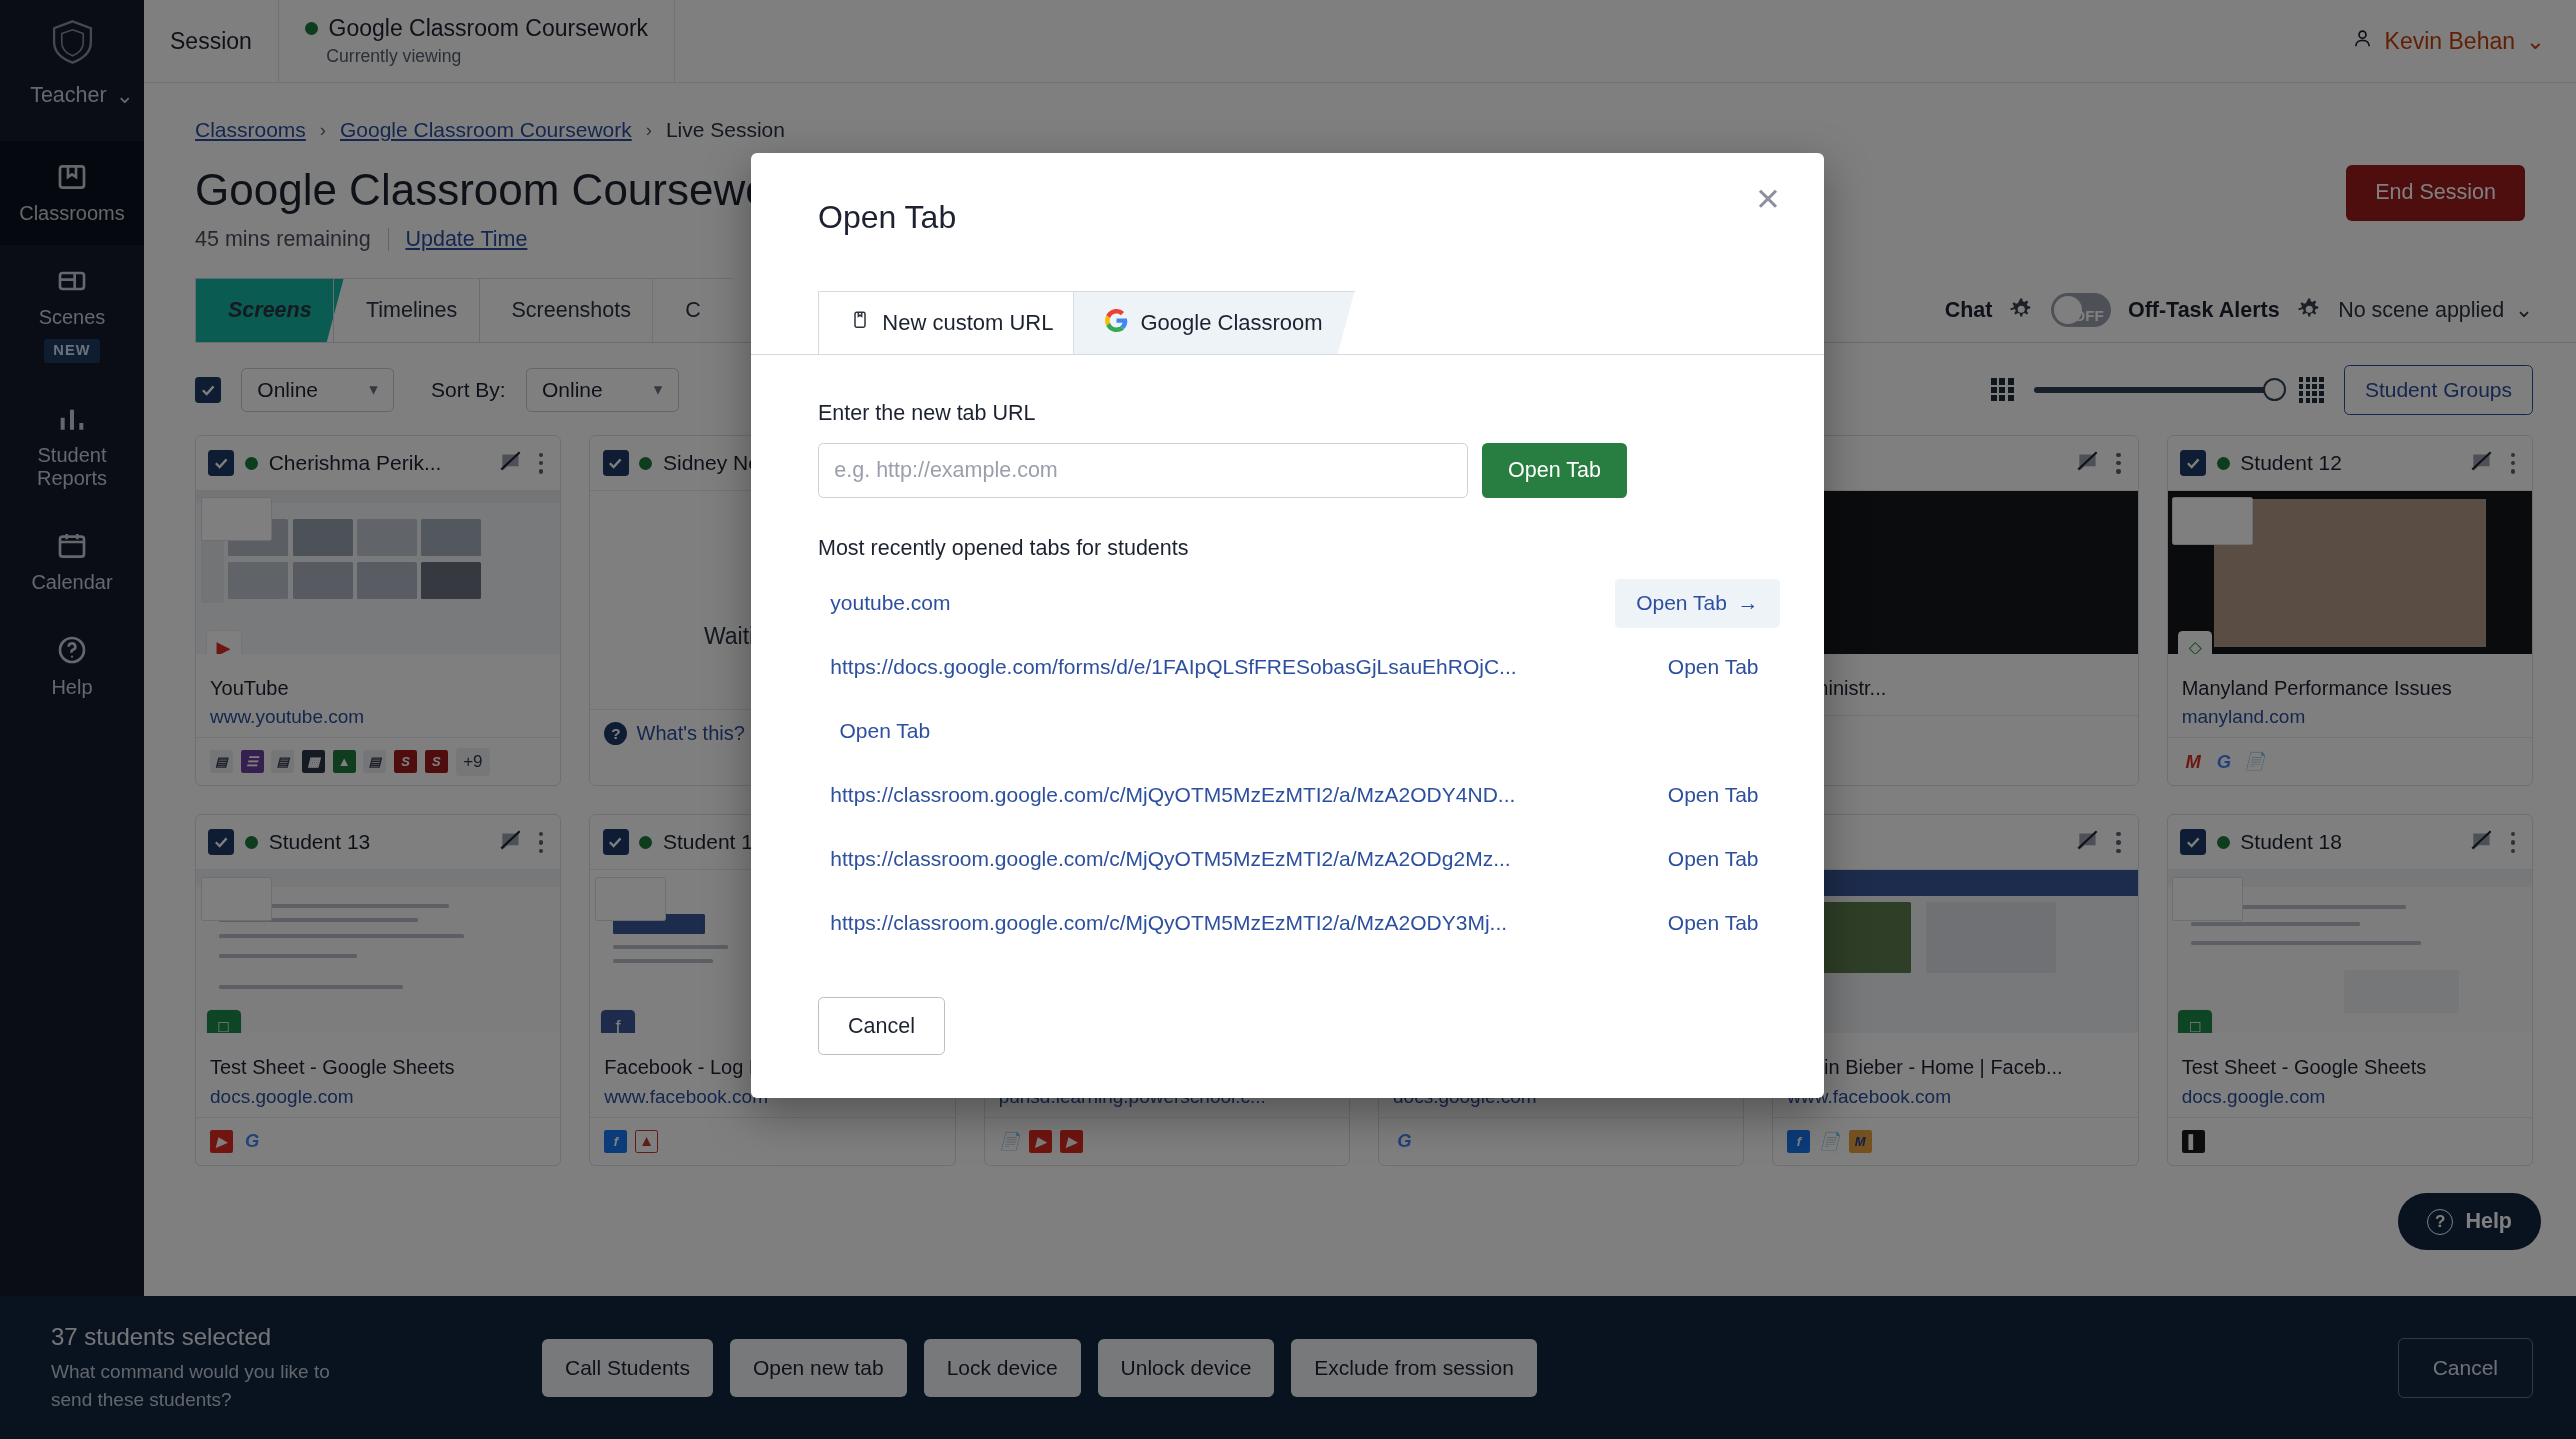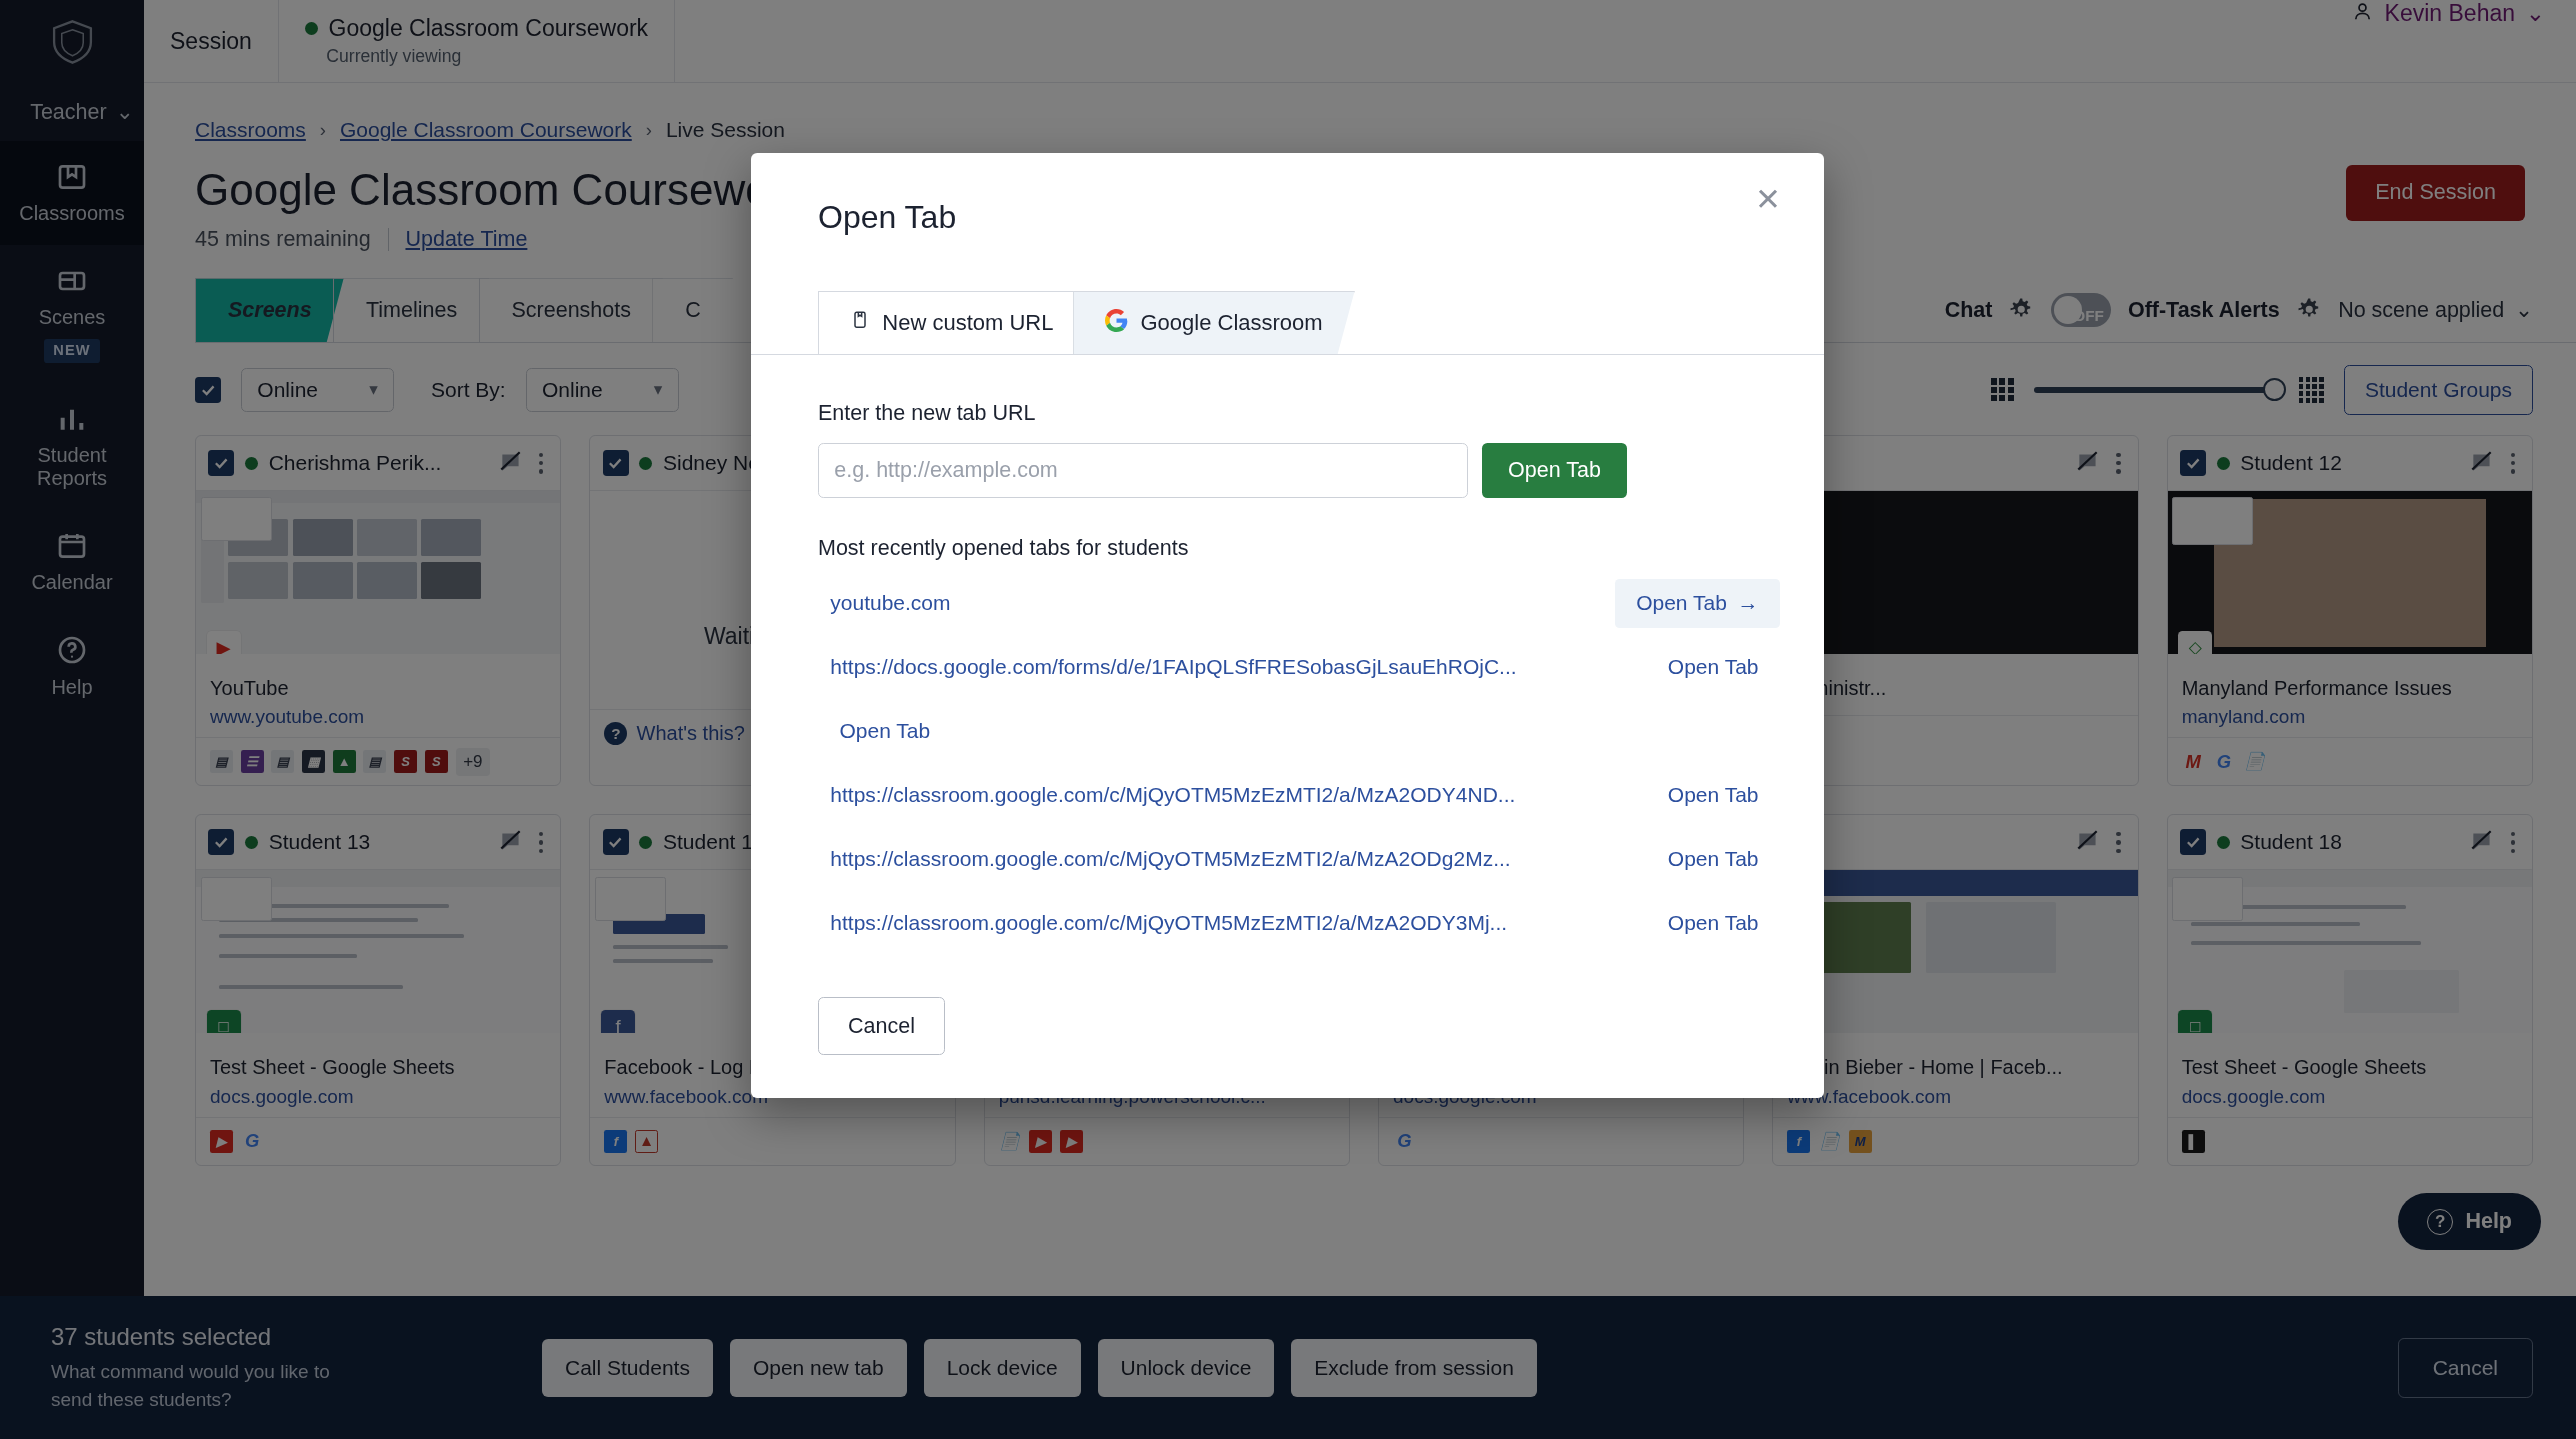"Kevin Behan" .tb-user { align-items: flex-start -> center; color: #701a75 -> #c2410c }
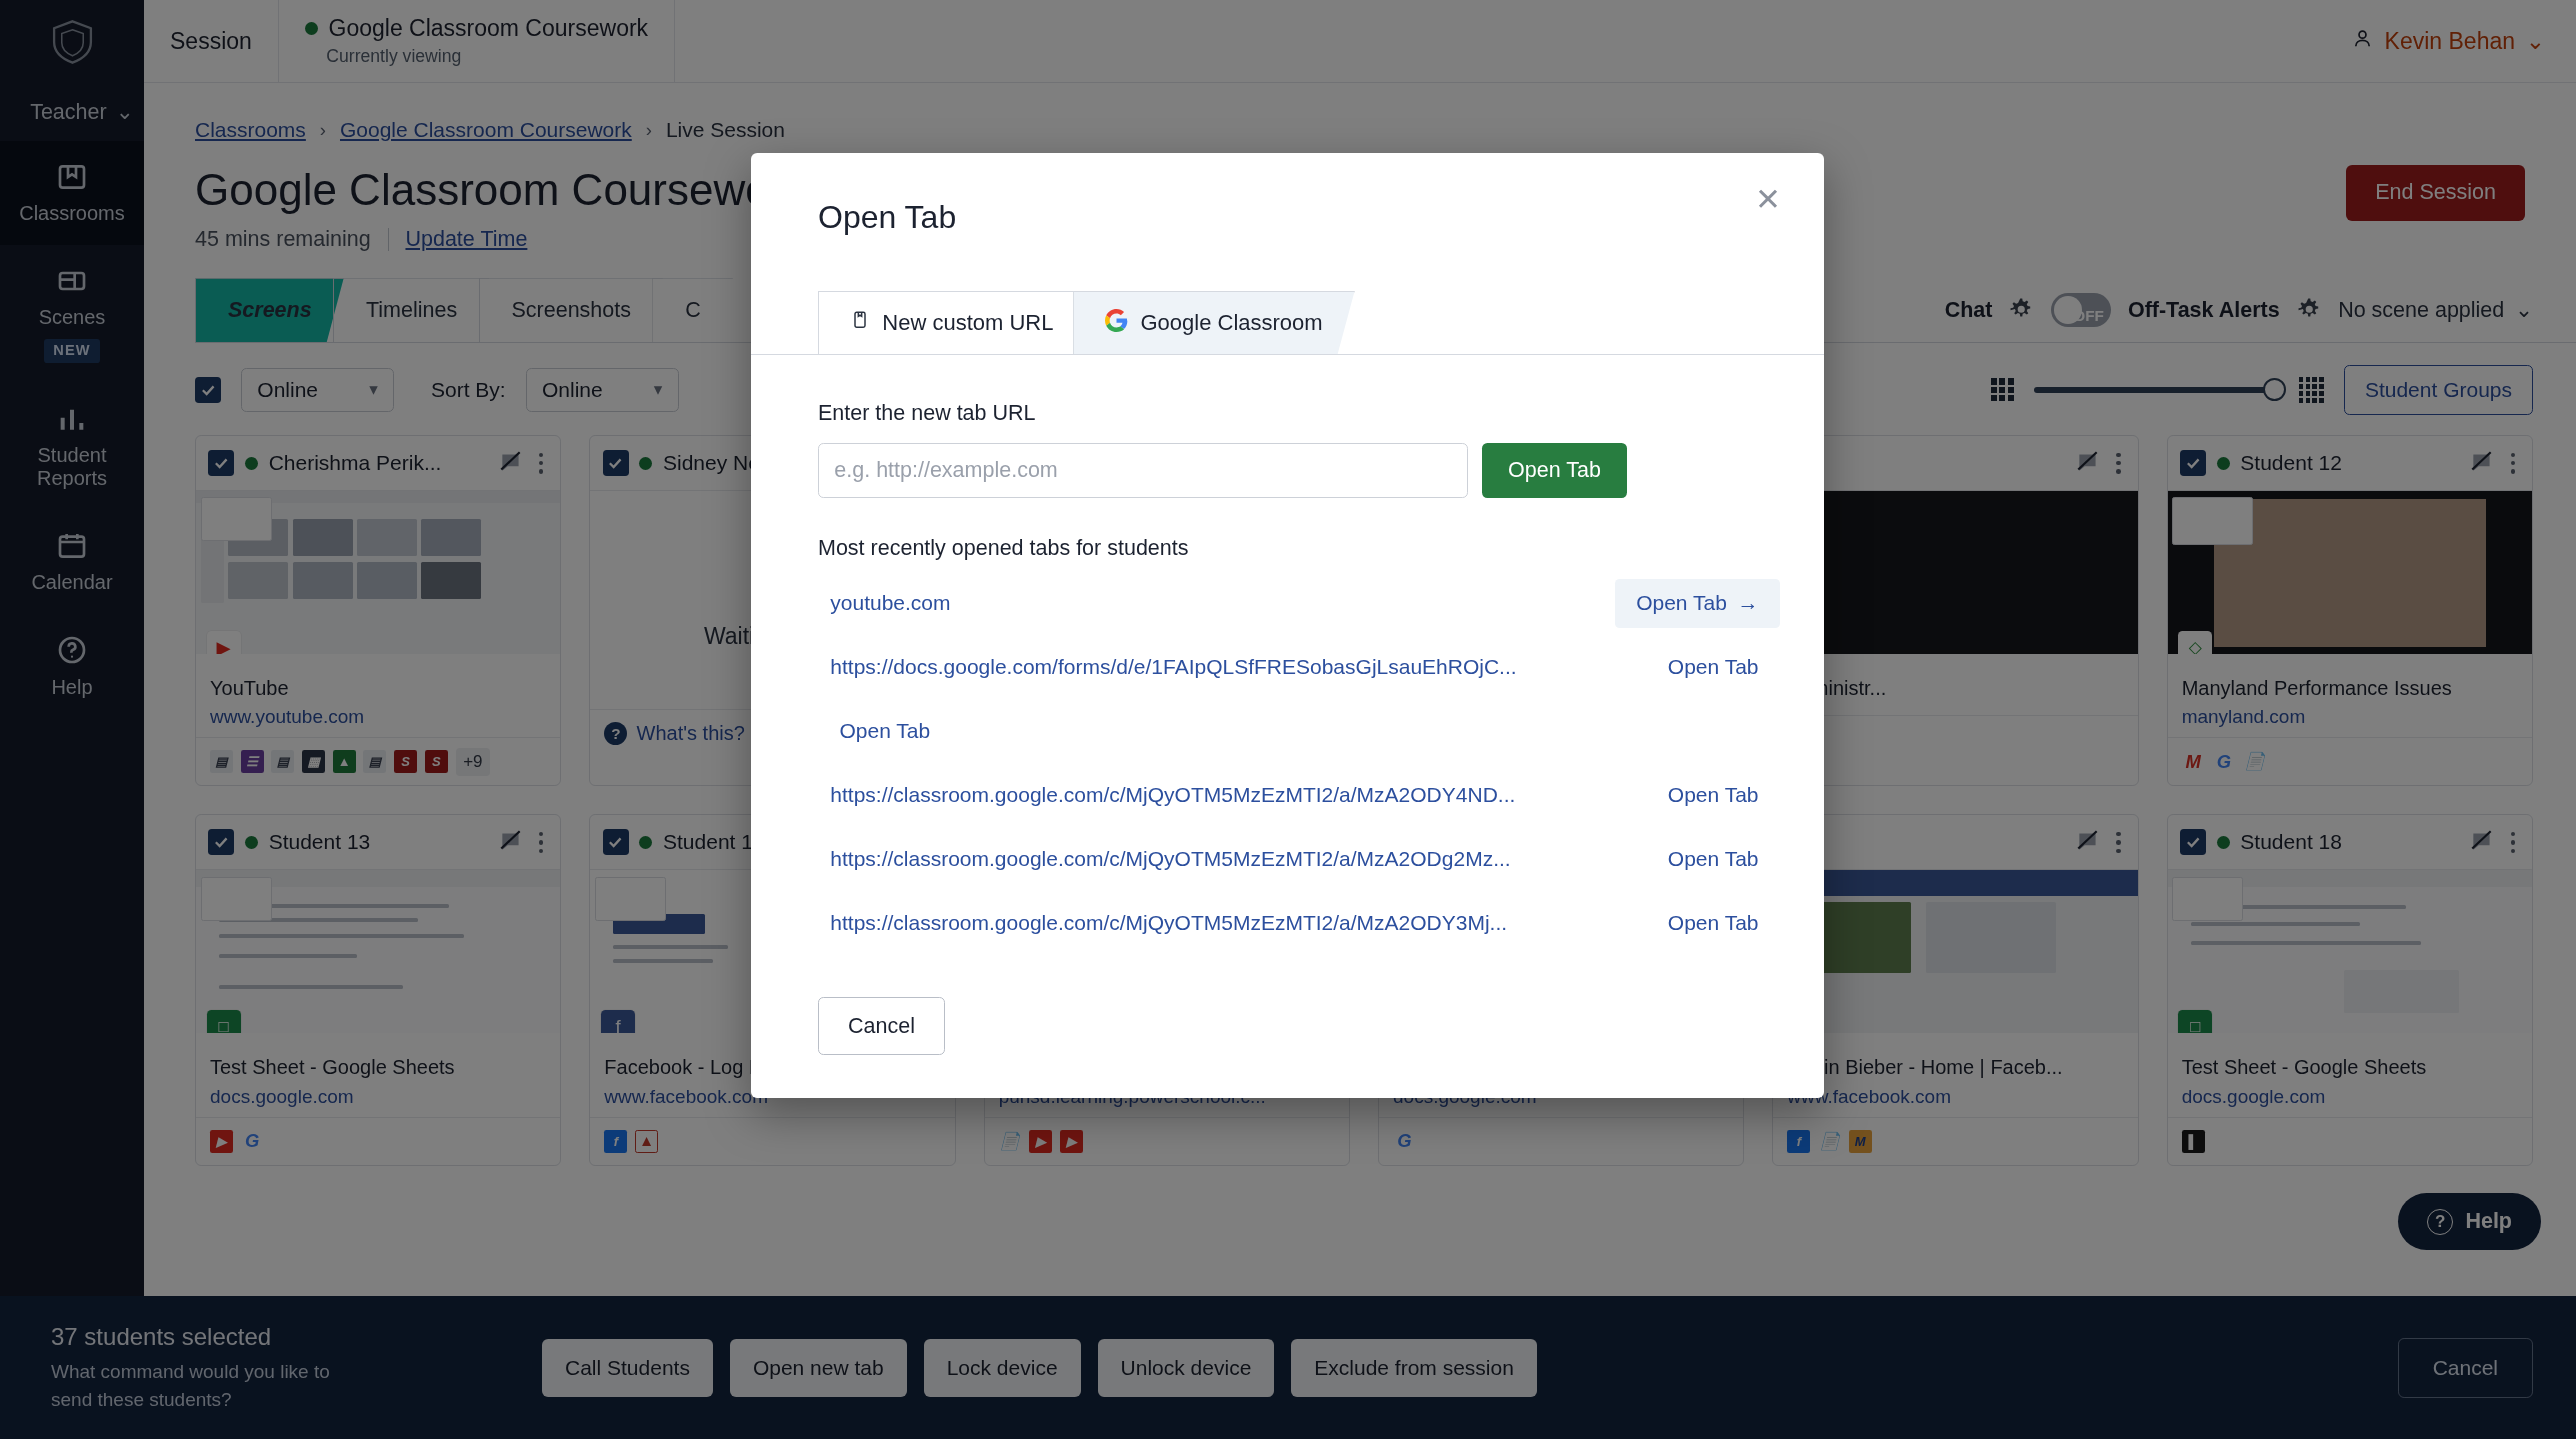"Teacher" .rail-role { align-items: center -> flex-start }
